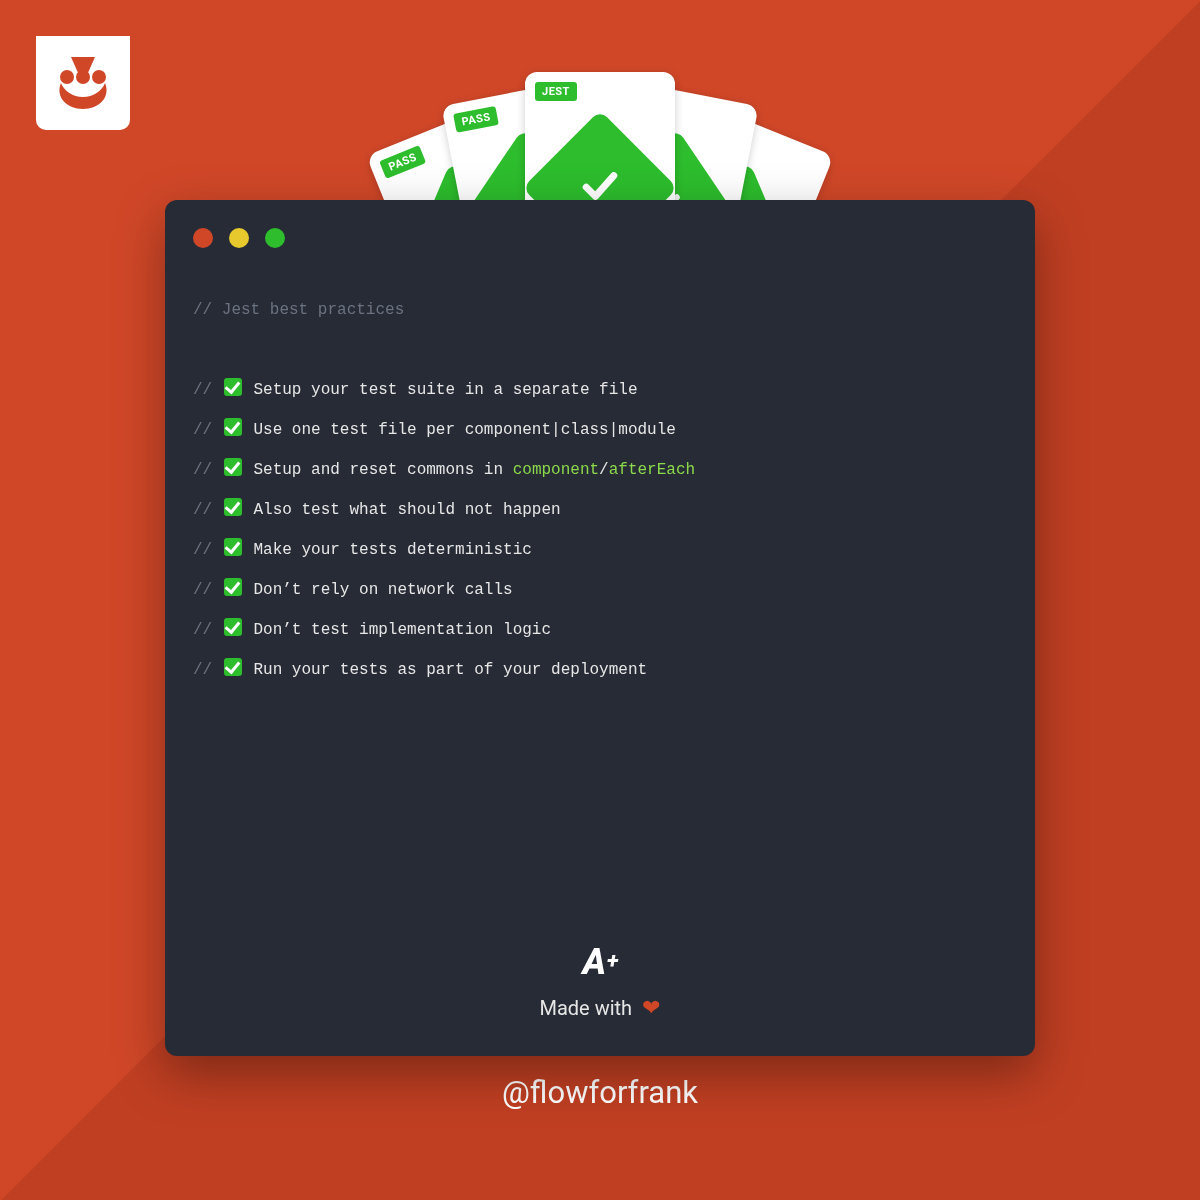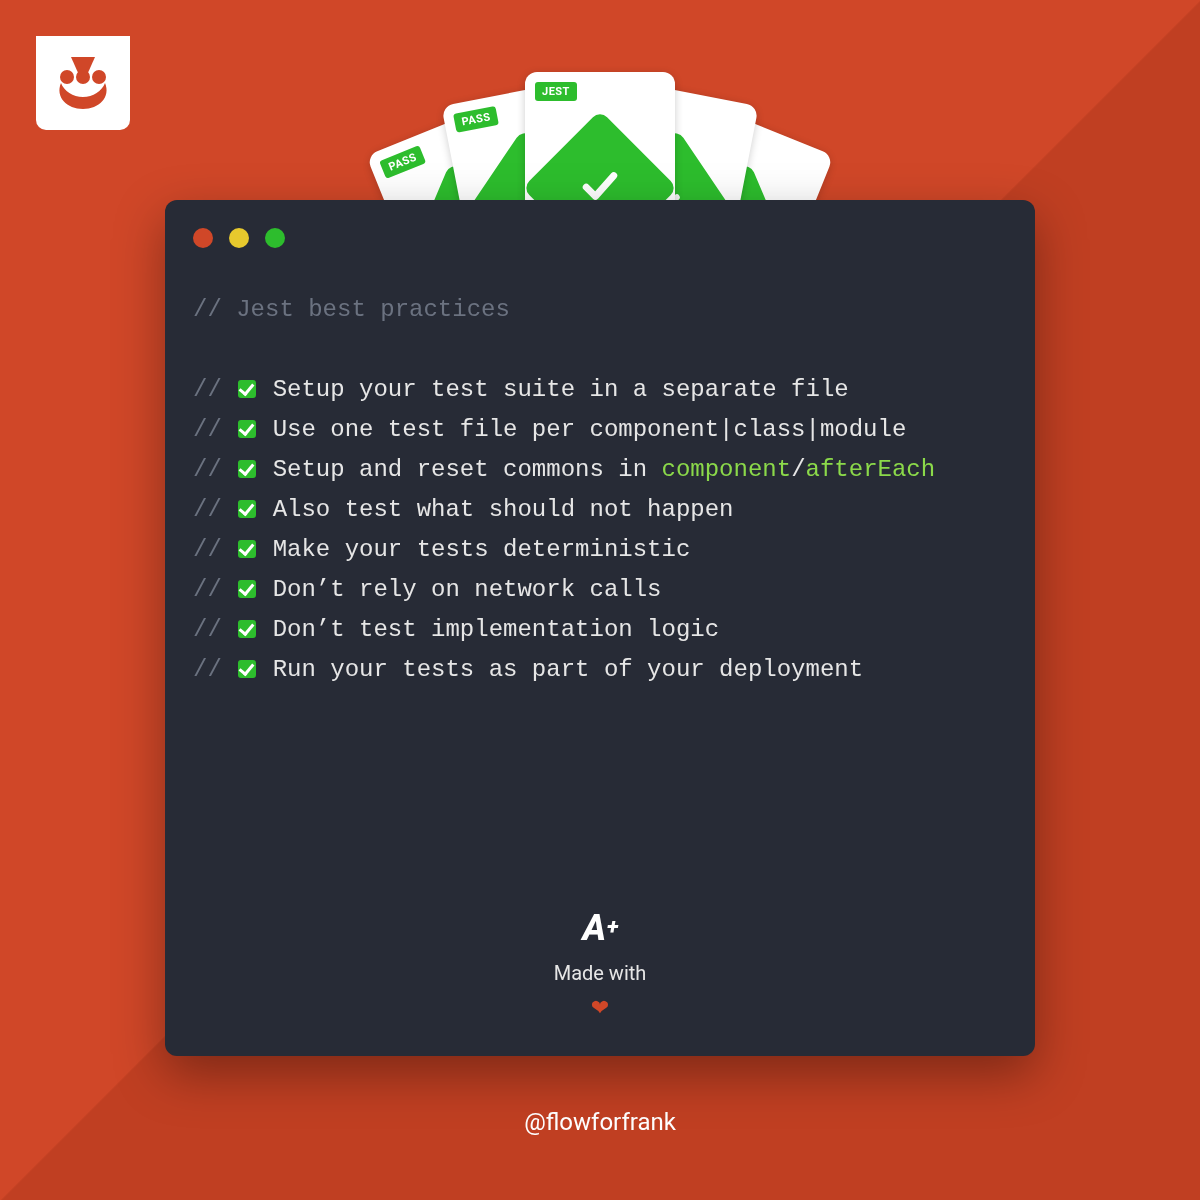"// Jest best practices" .code { font-size: 24px -> 16px }
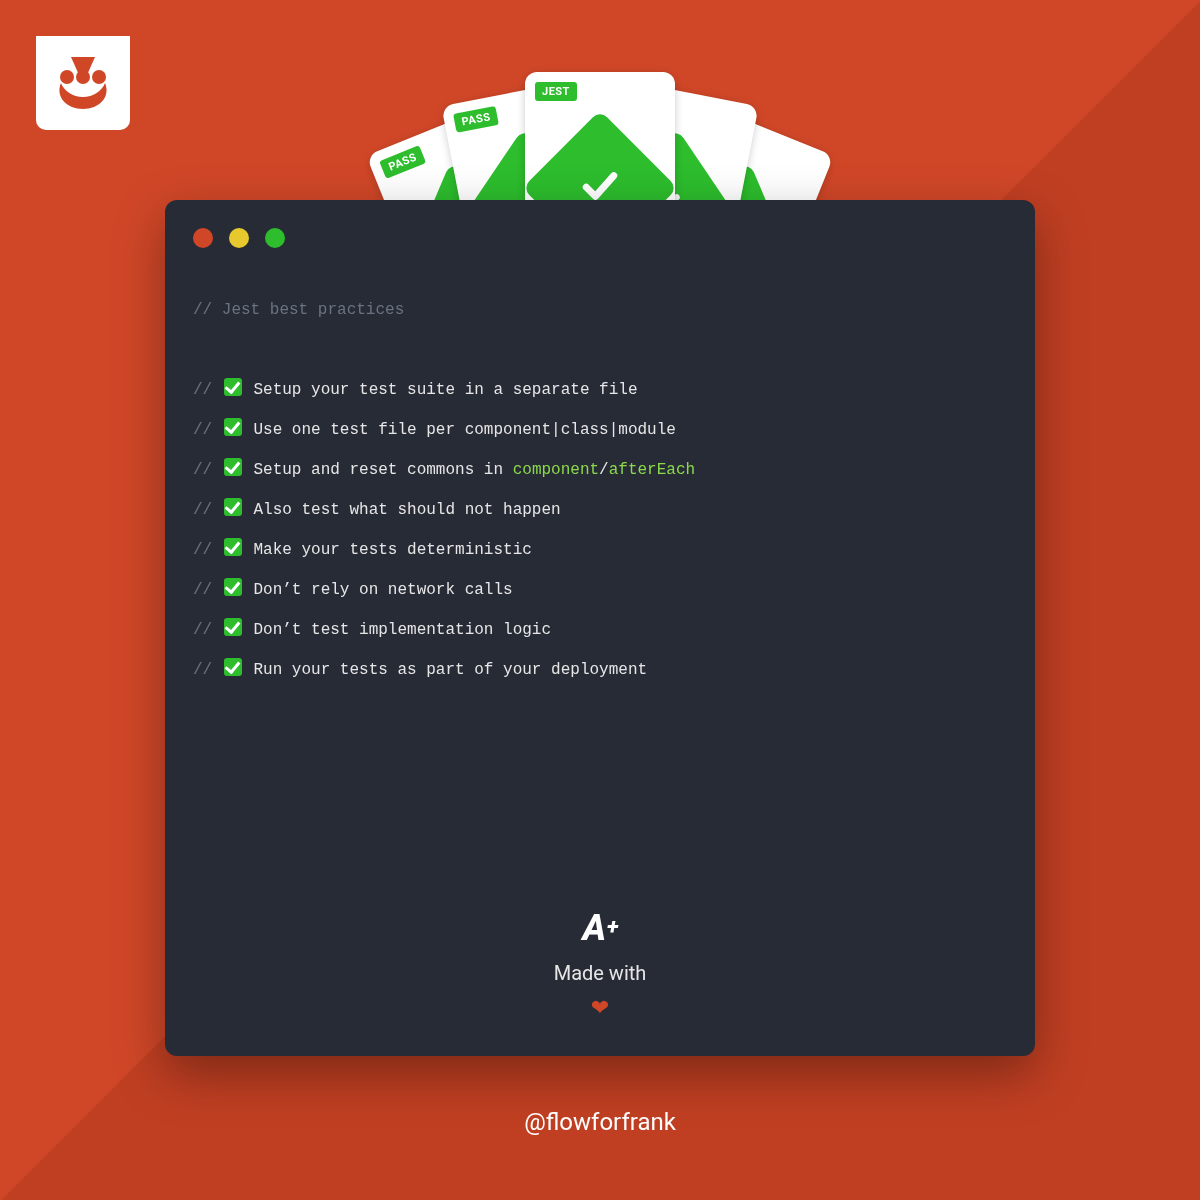"Made with" .madewith { flex-direction: column -> none }
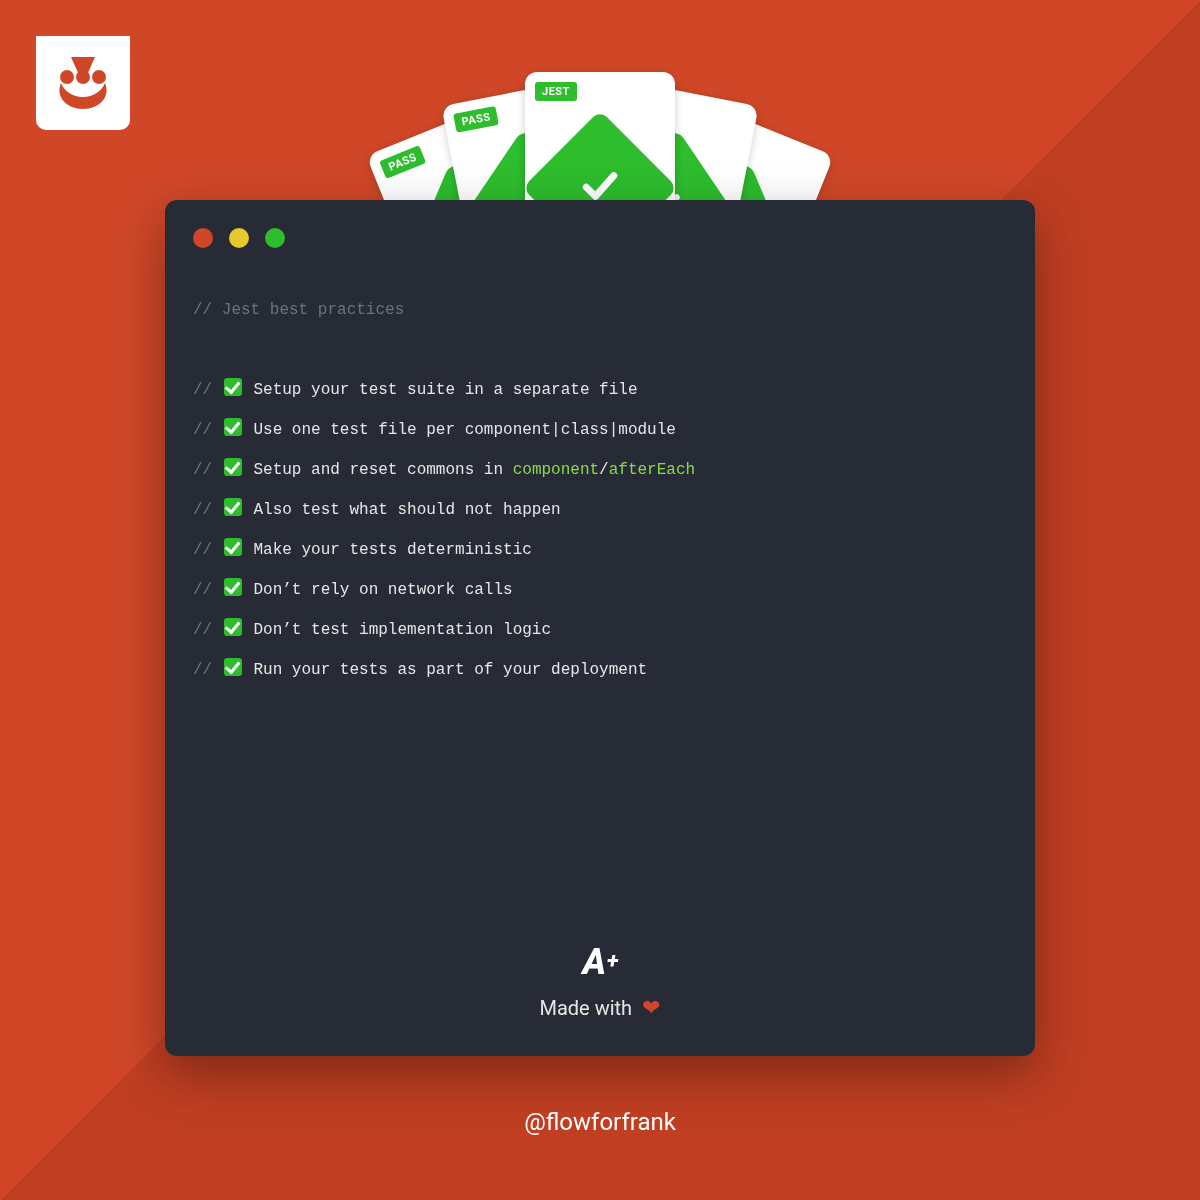"@flowforfrank" .handle { font-size: 24px -> 31px; top: 1108px -> 1074px }
